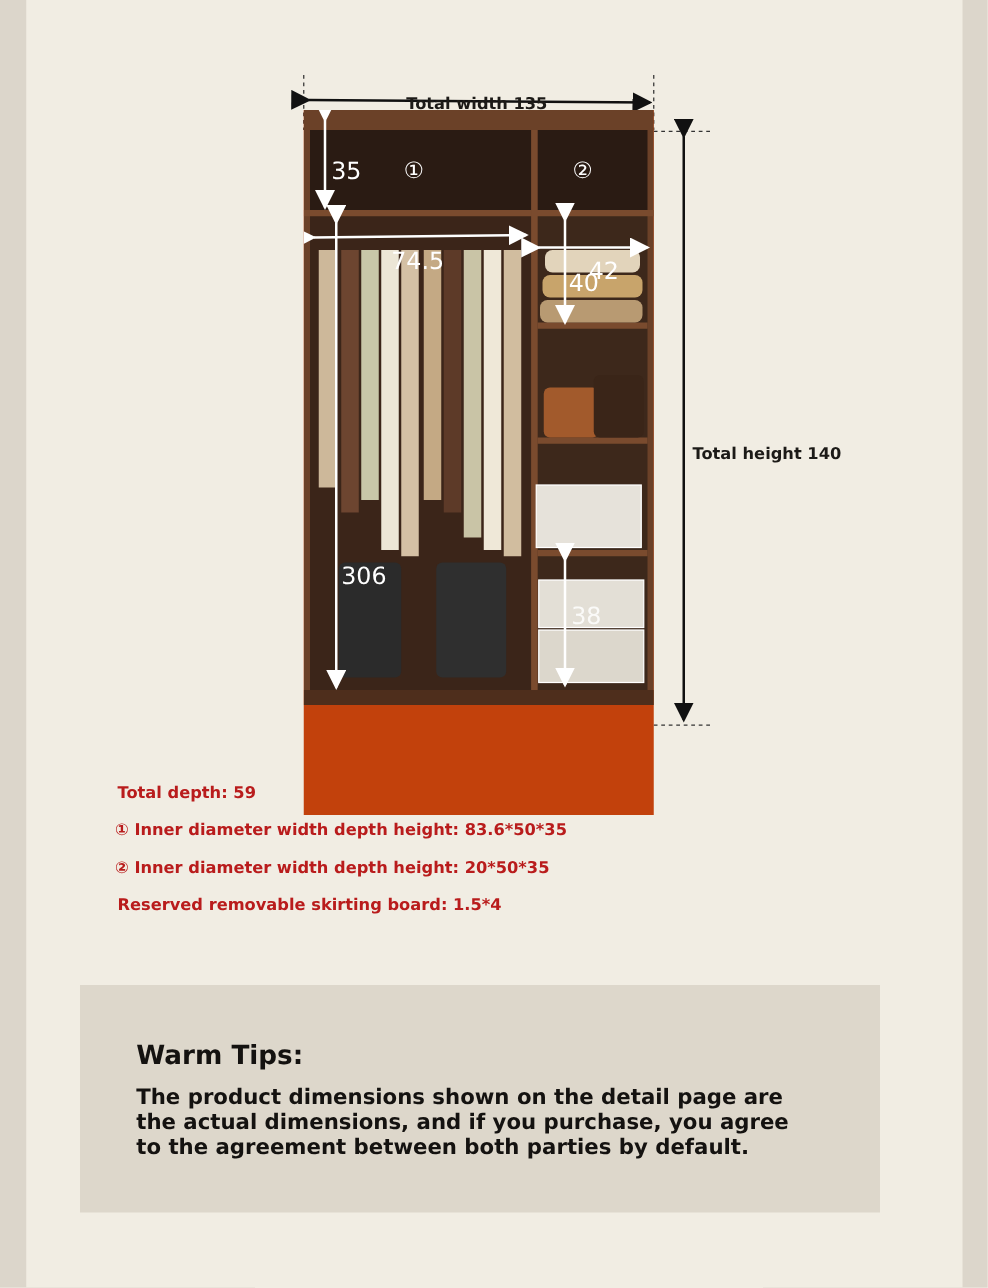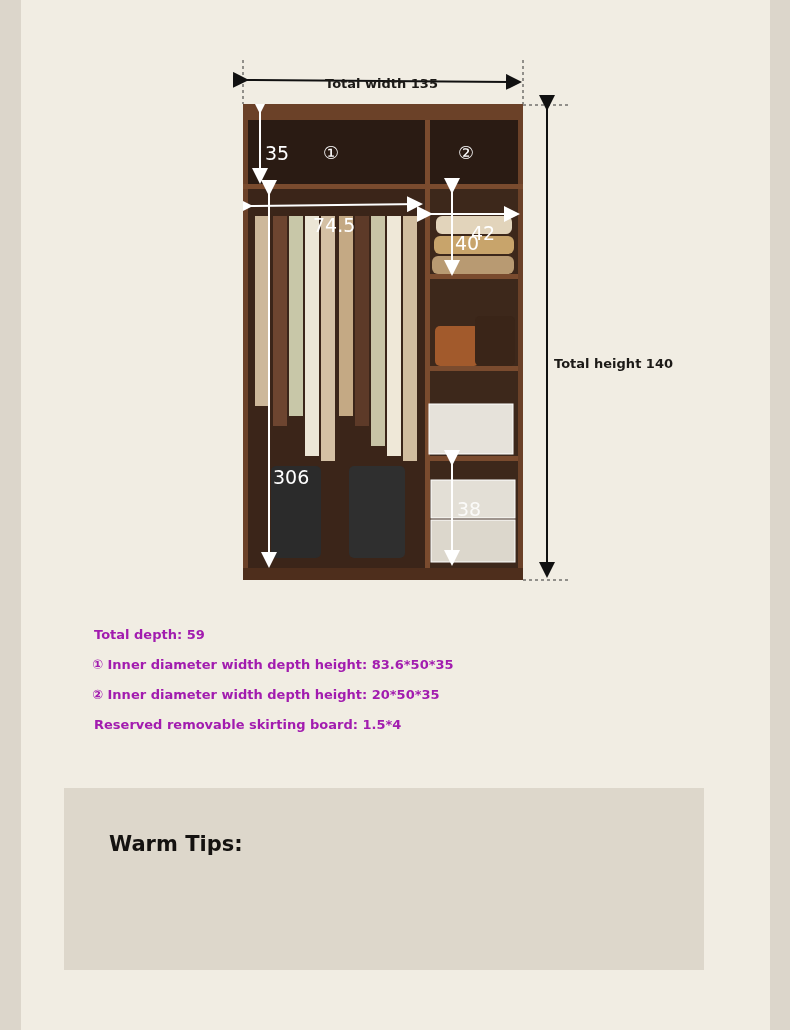"35" .wardrobe { height: 476px -> 564px; top: 104px -> 88px }
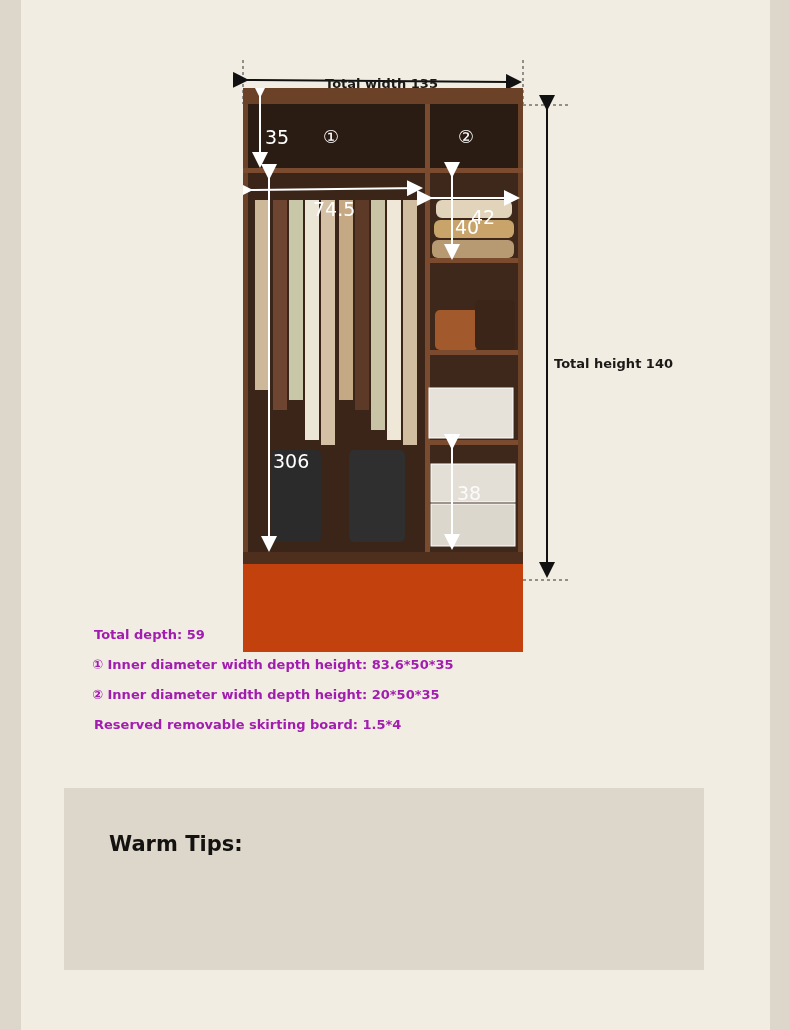"Total depth: 59" .spec { color: #a21caf -> #b91c1c }
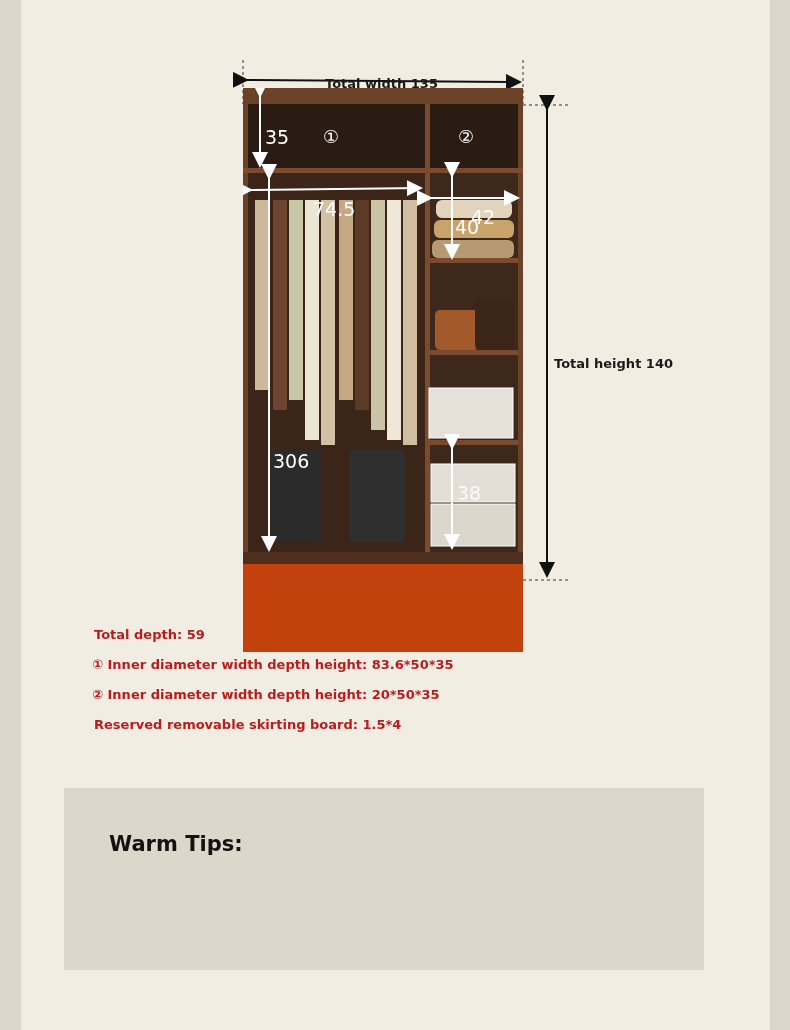"The product dimensions shown on" div.tips-body { html: none -> <div>The product dimensions shown on the detail page are the actual dimensions, and if you purchase, you agree to the agreement between both parties by default.</div> }
